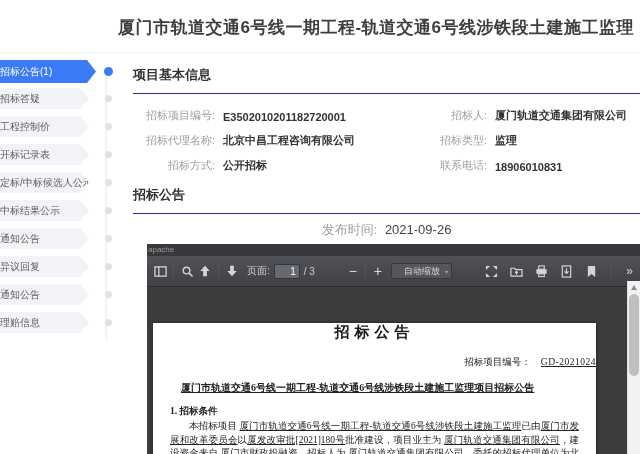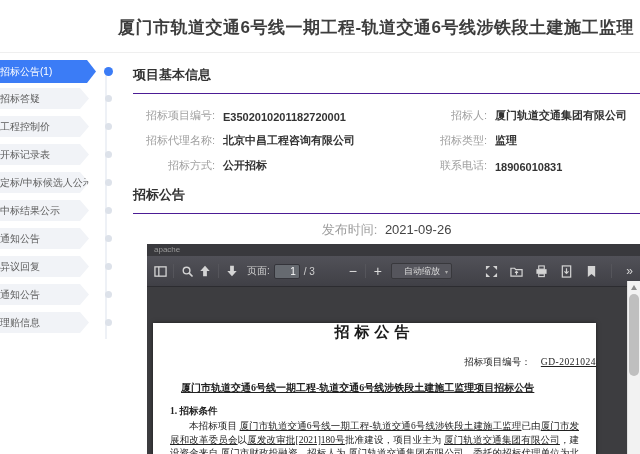"apache" .server-bar { padding-left: 7px -> 1px }
